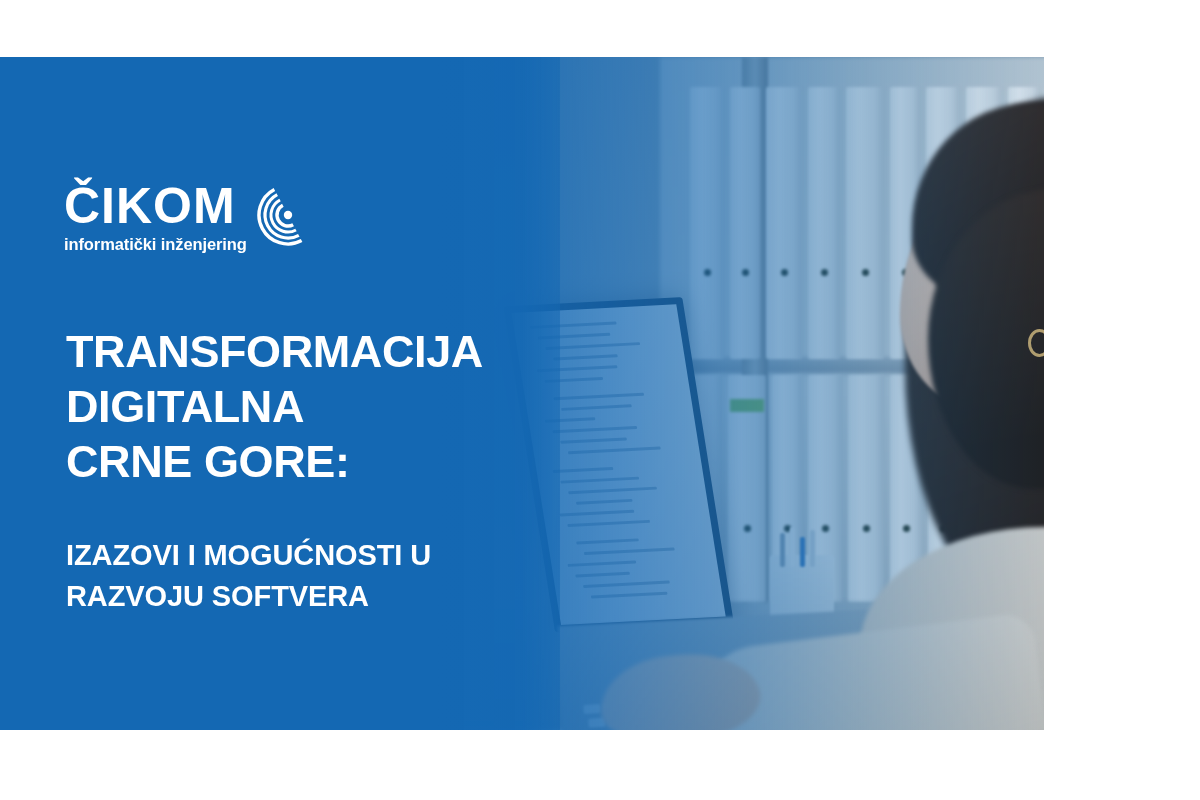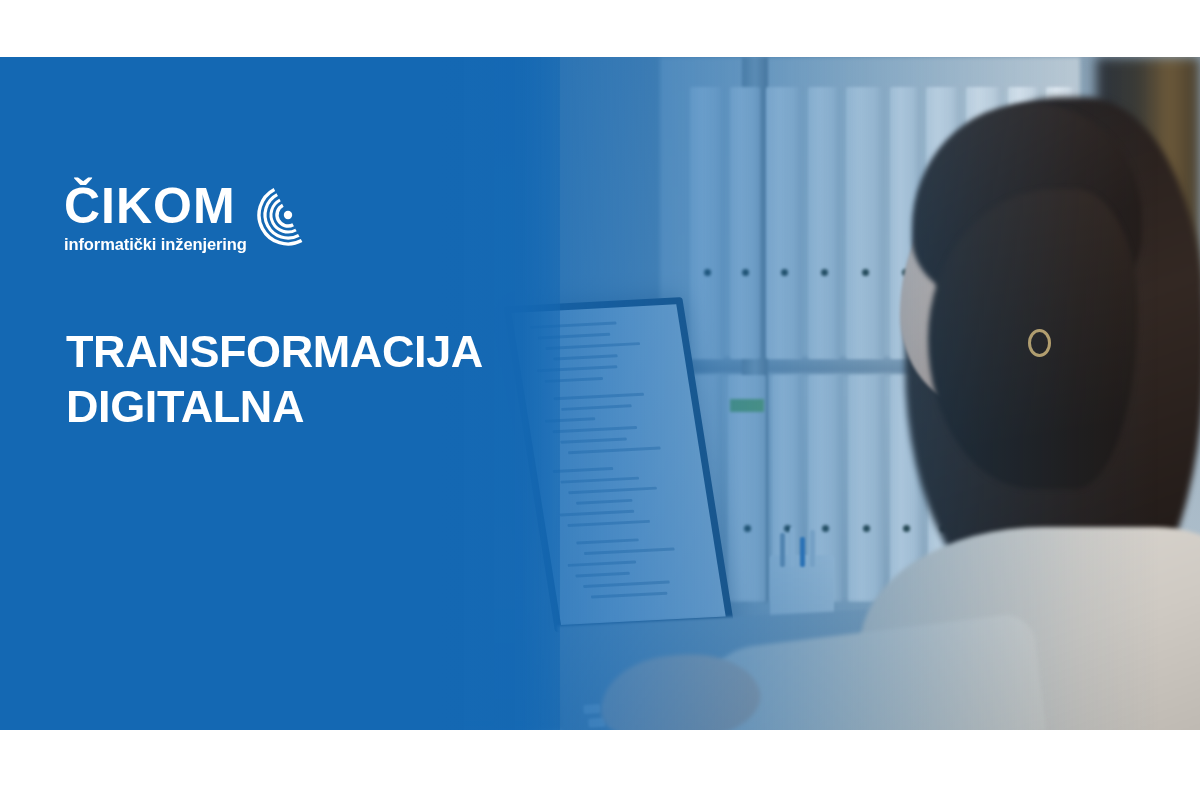"ČIKOM" .banner { width: 1200px -> 1044px }
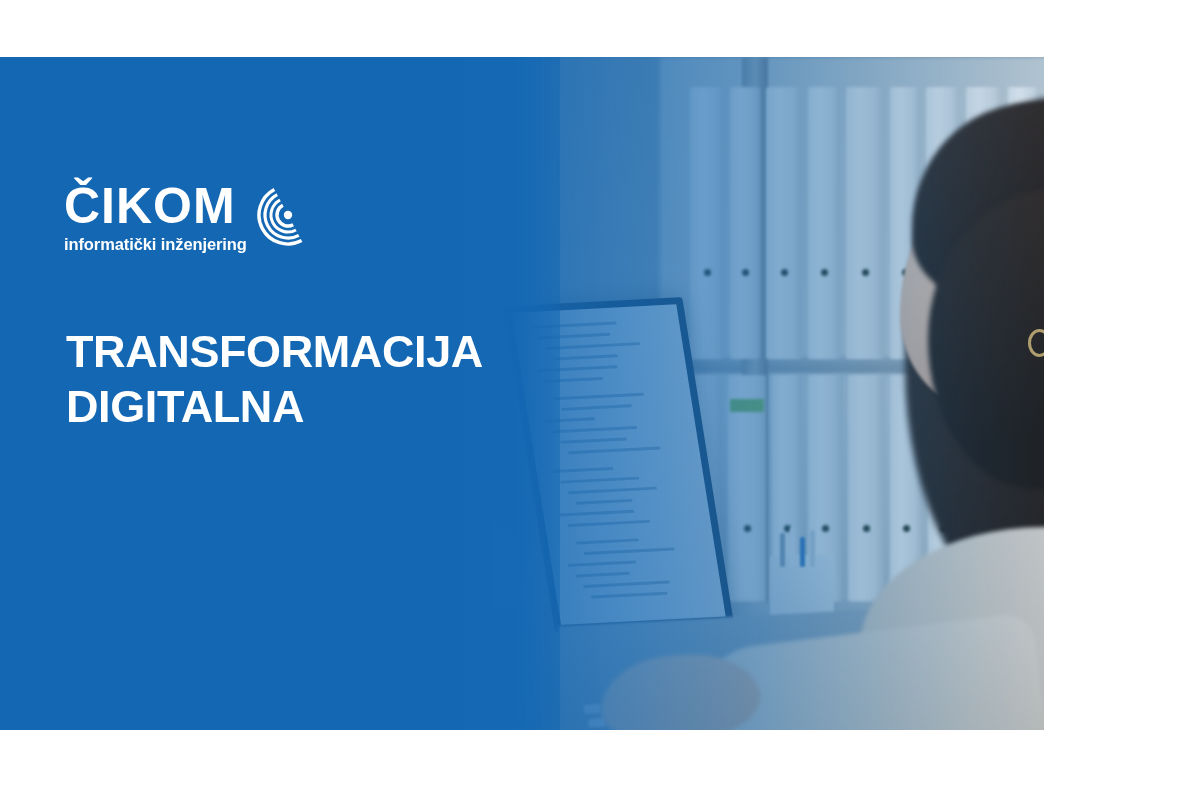"CRNE GORE:" div.ln { html: none -> <div>CRNE GORE:</div> }
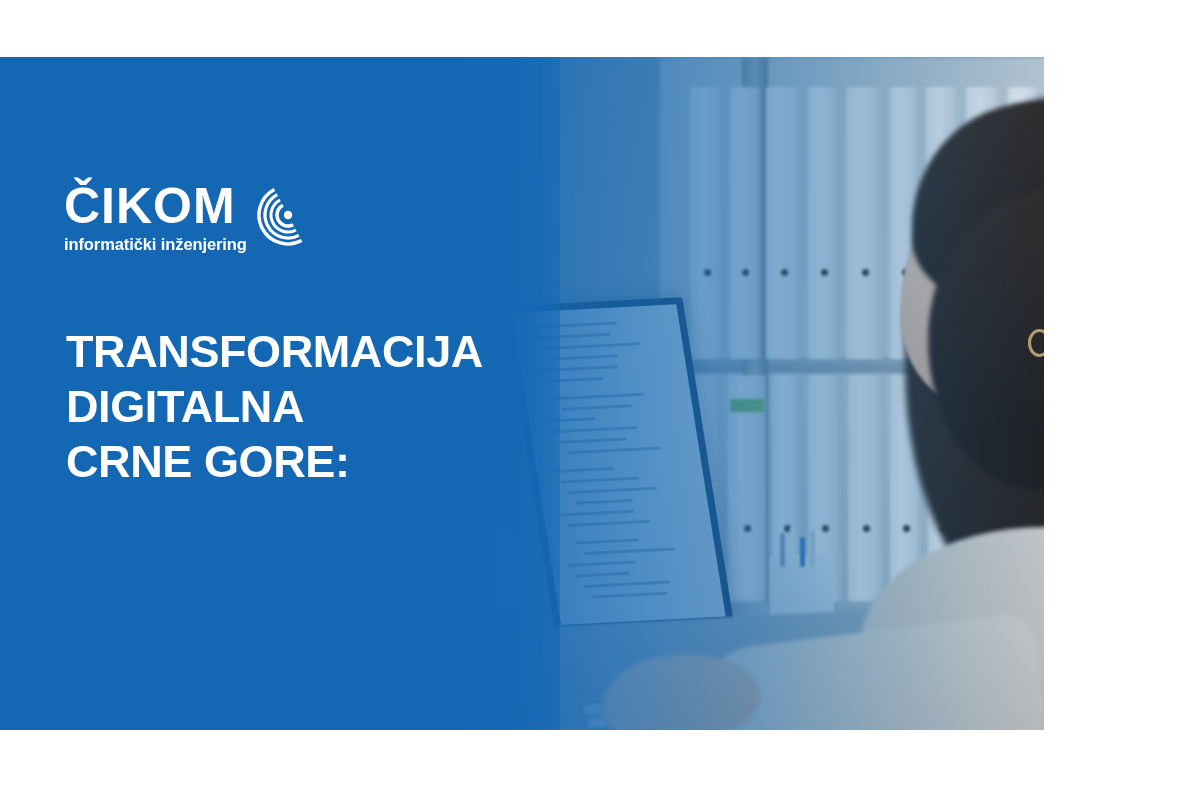"IZAZOVI I MOGUĆNOSTI U" div.subhead { html: none -> <div> <div>IZAZOVI I MOGUĆNOSTI U</div> <div>RAZVOJU SOFTVERA</div> </div> }
